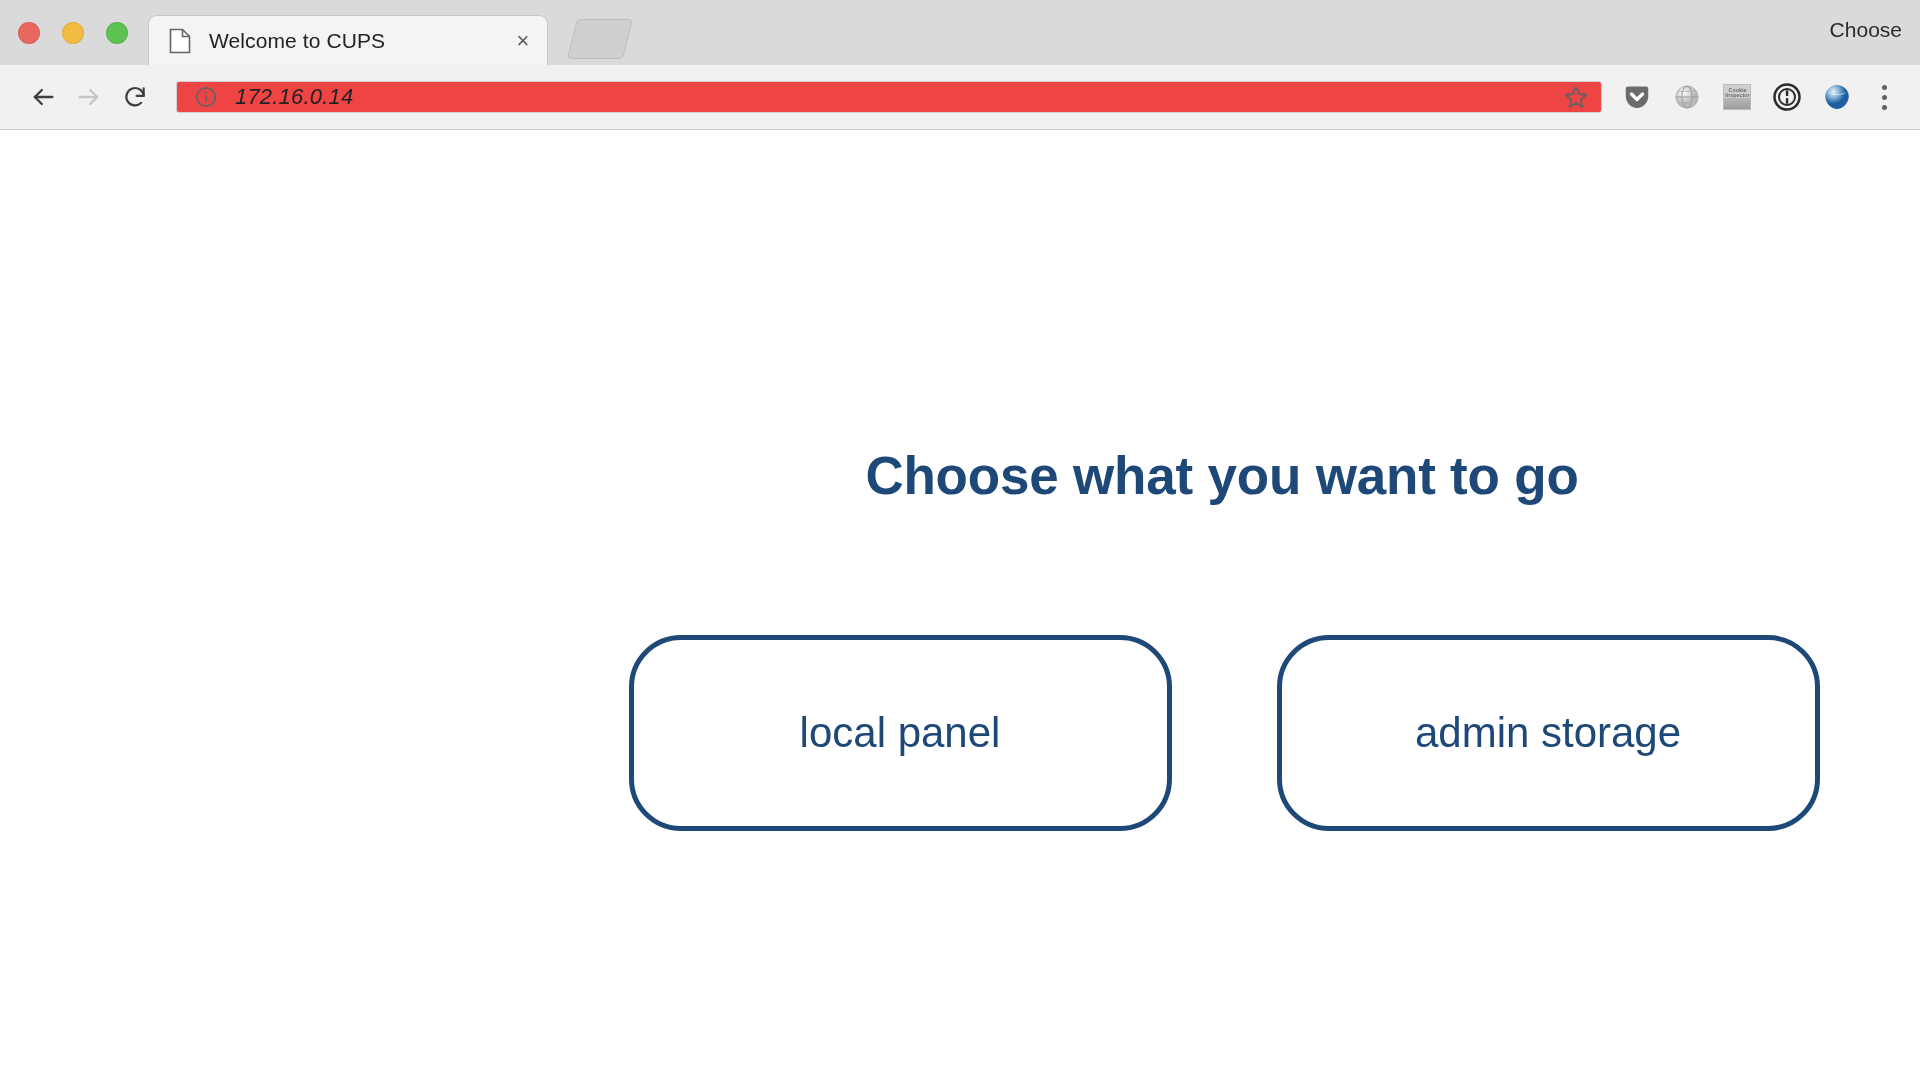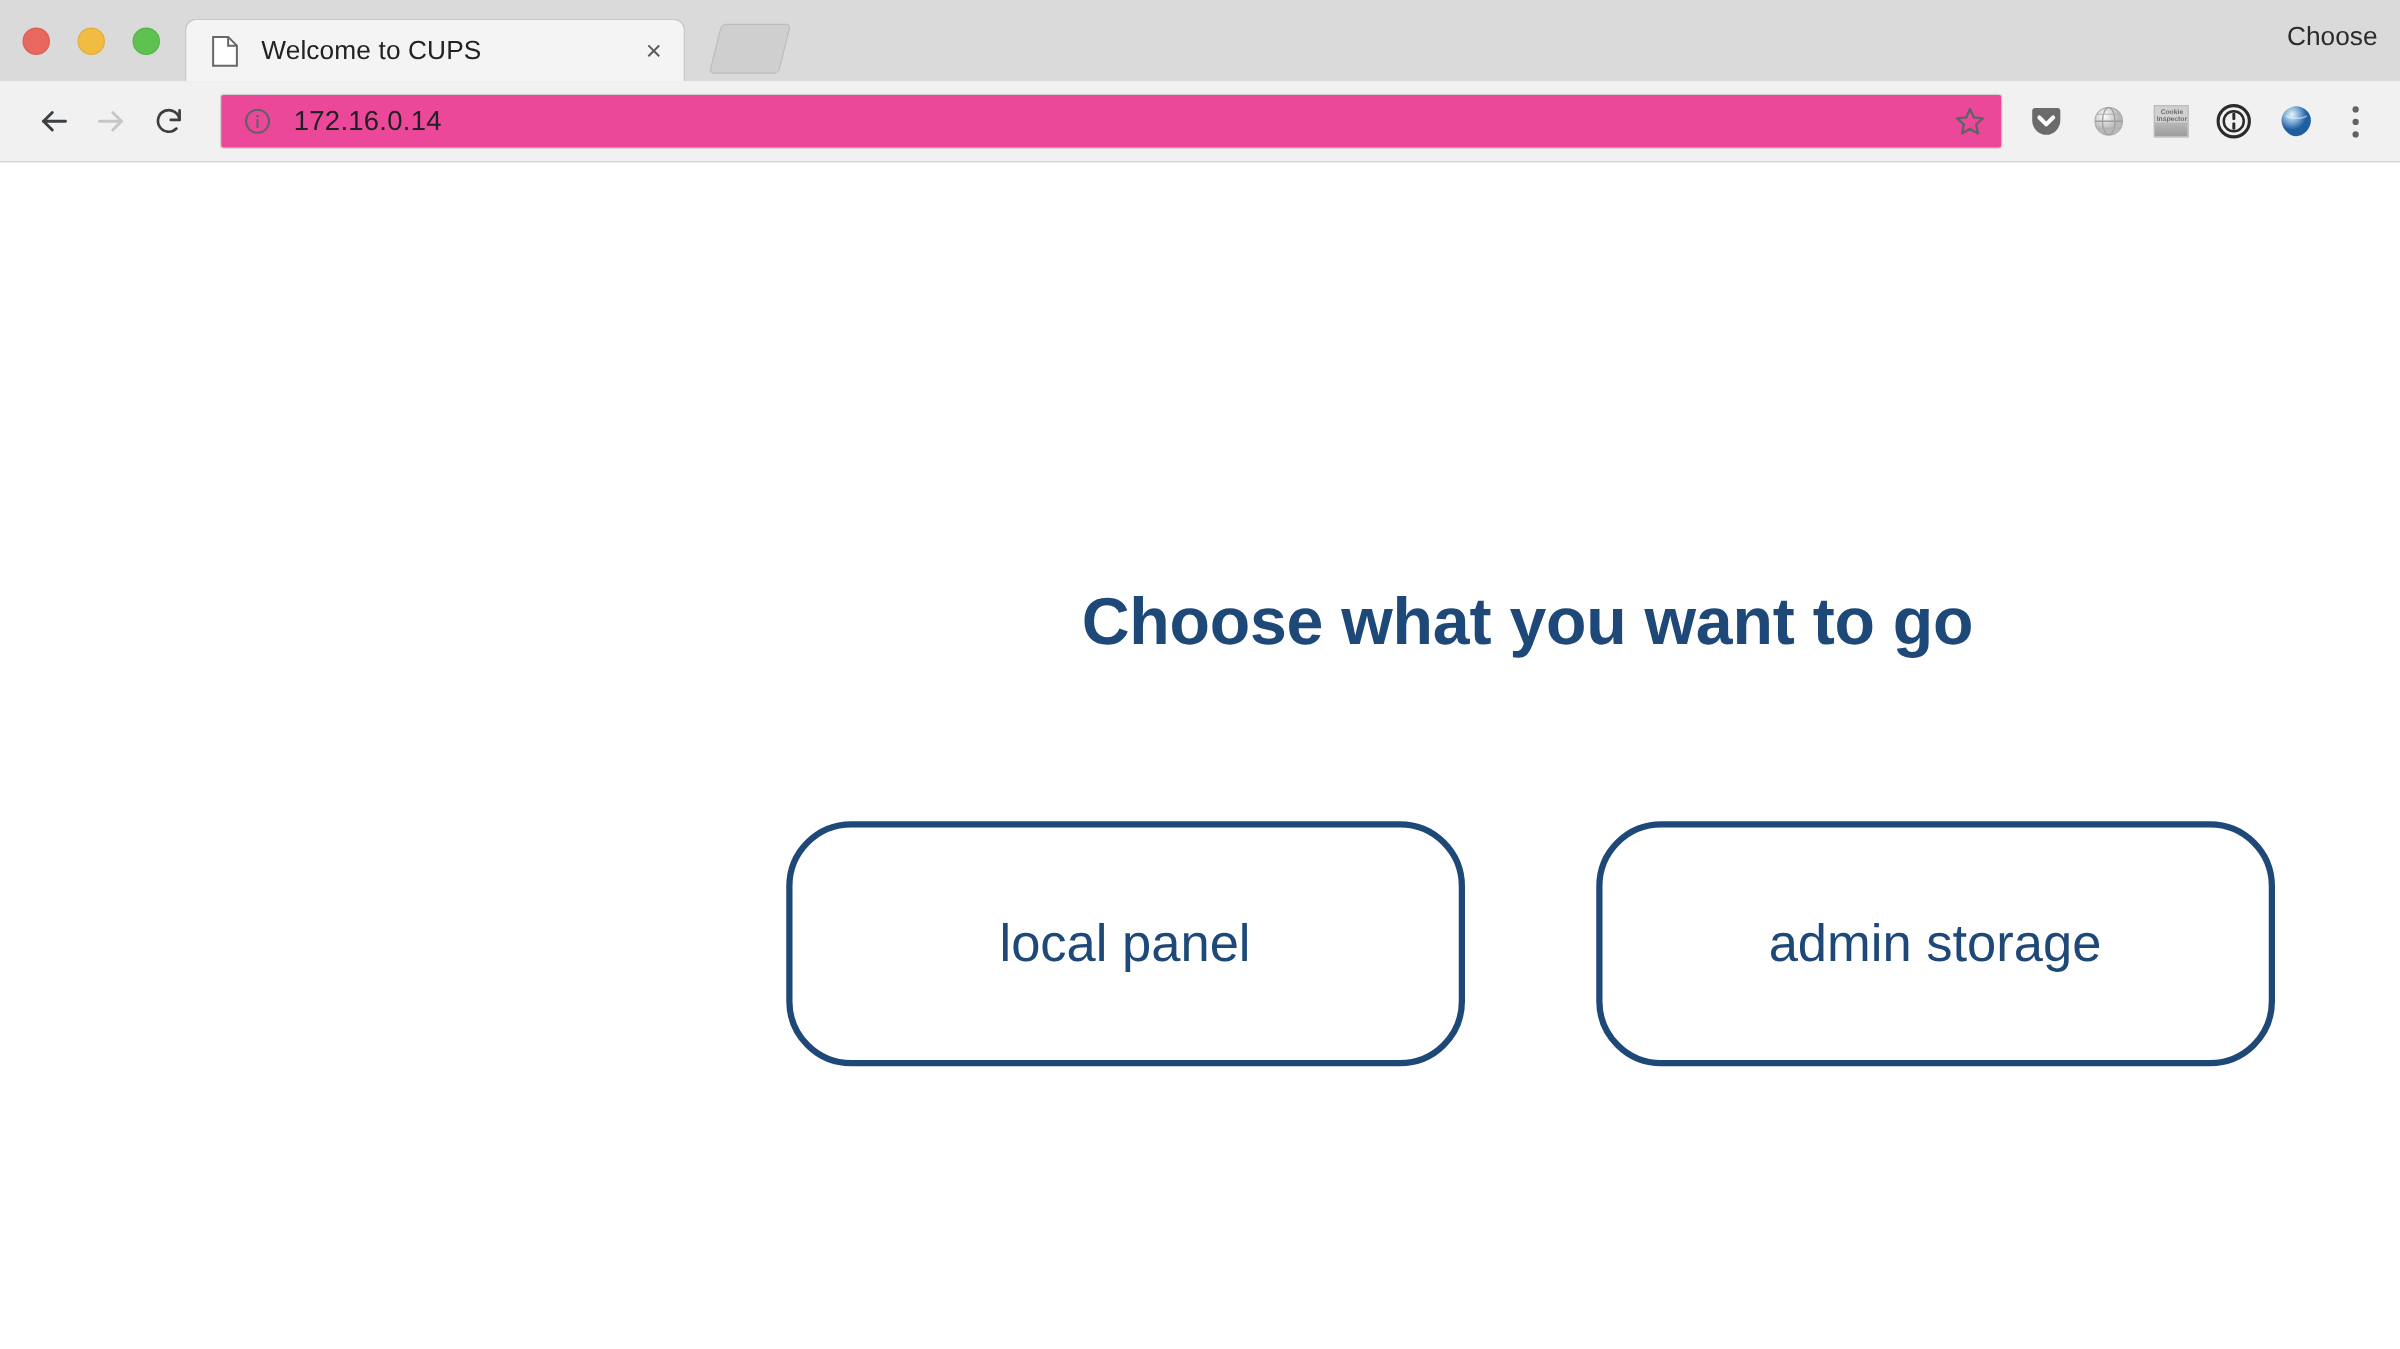"172.16.0.14" .omnibox { background: #ec4899 -> #ef4444; font-style: none -> italic; height: 44px -> 32px }
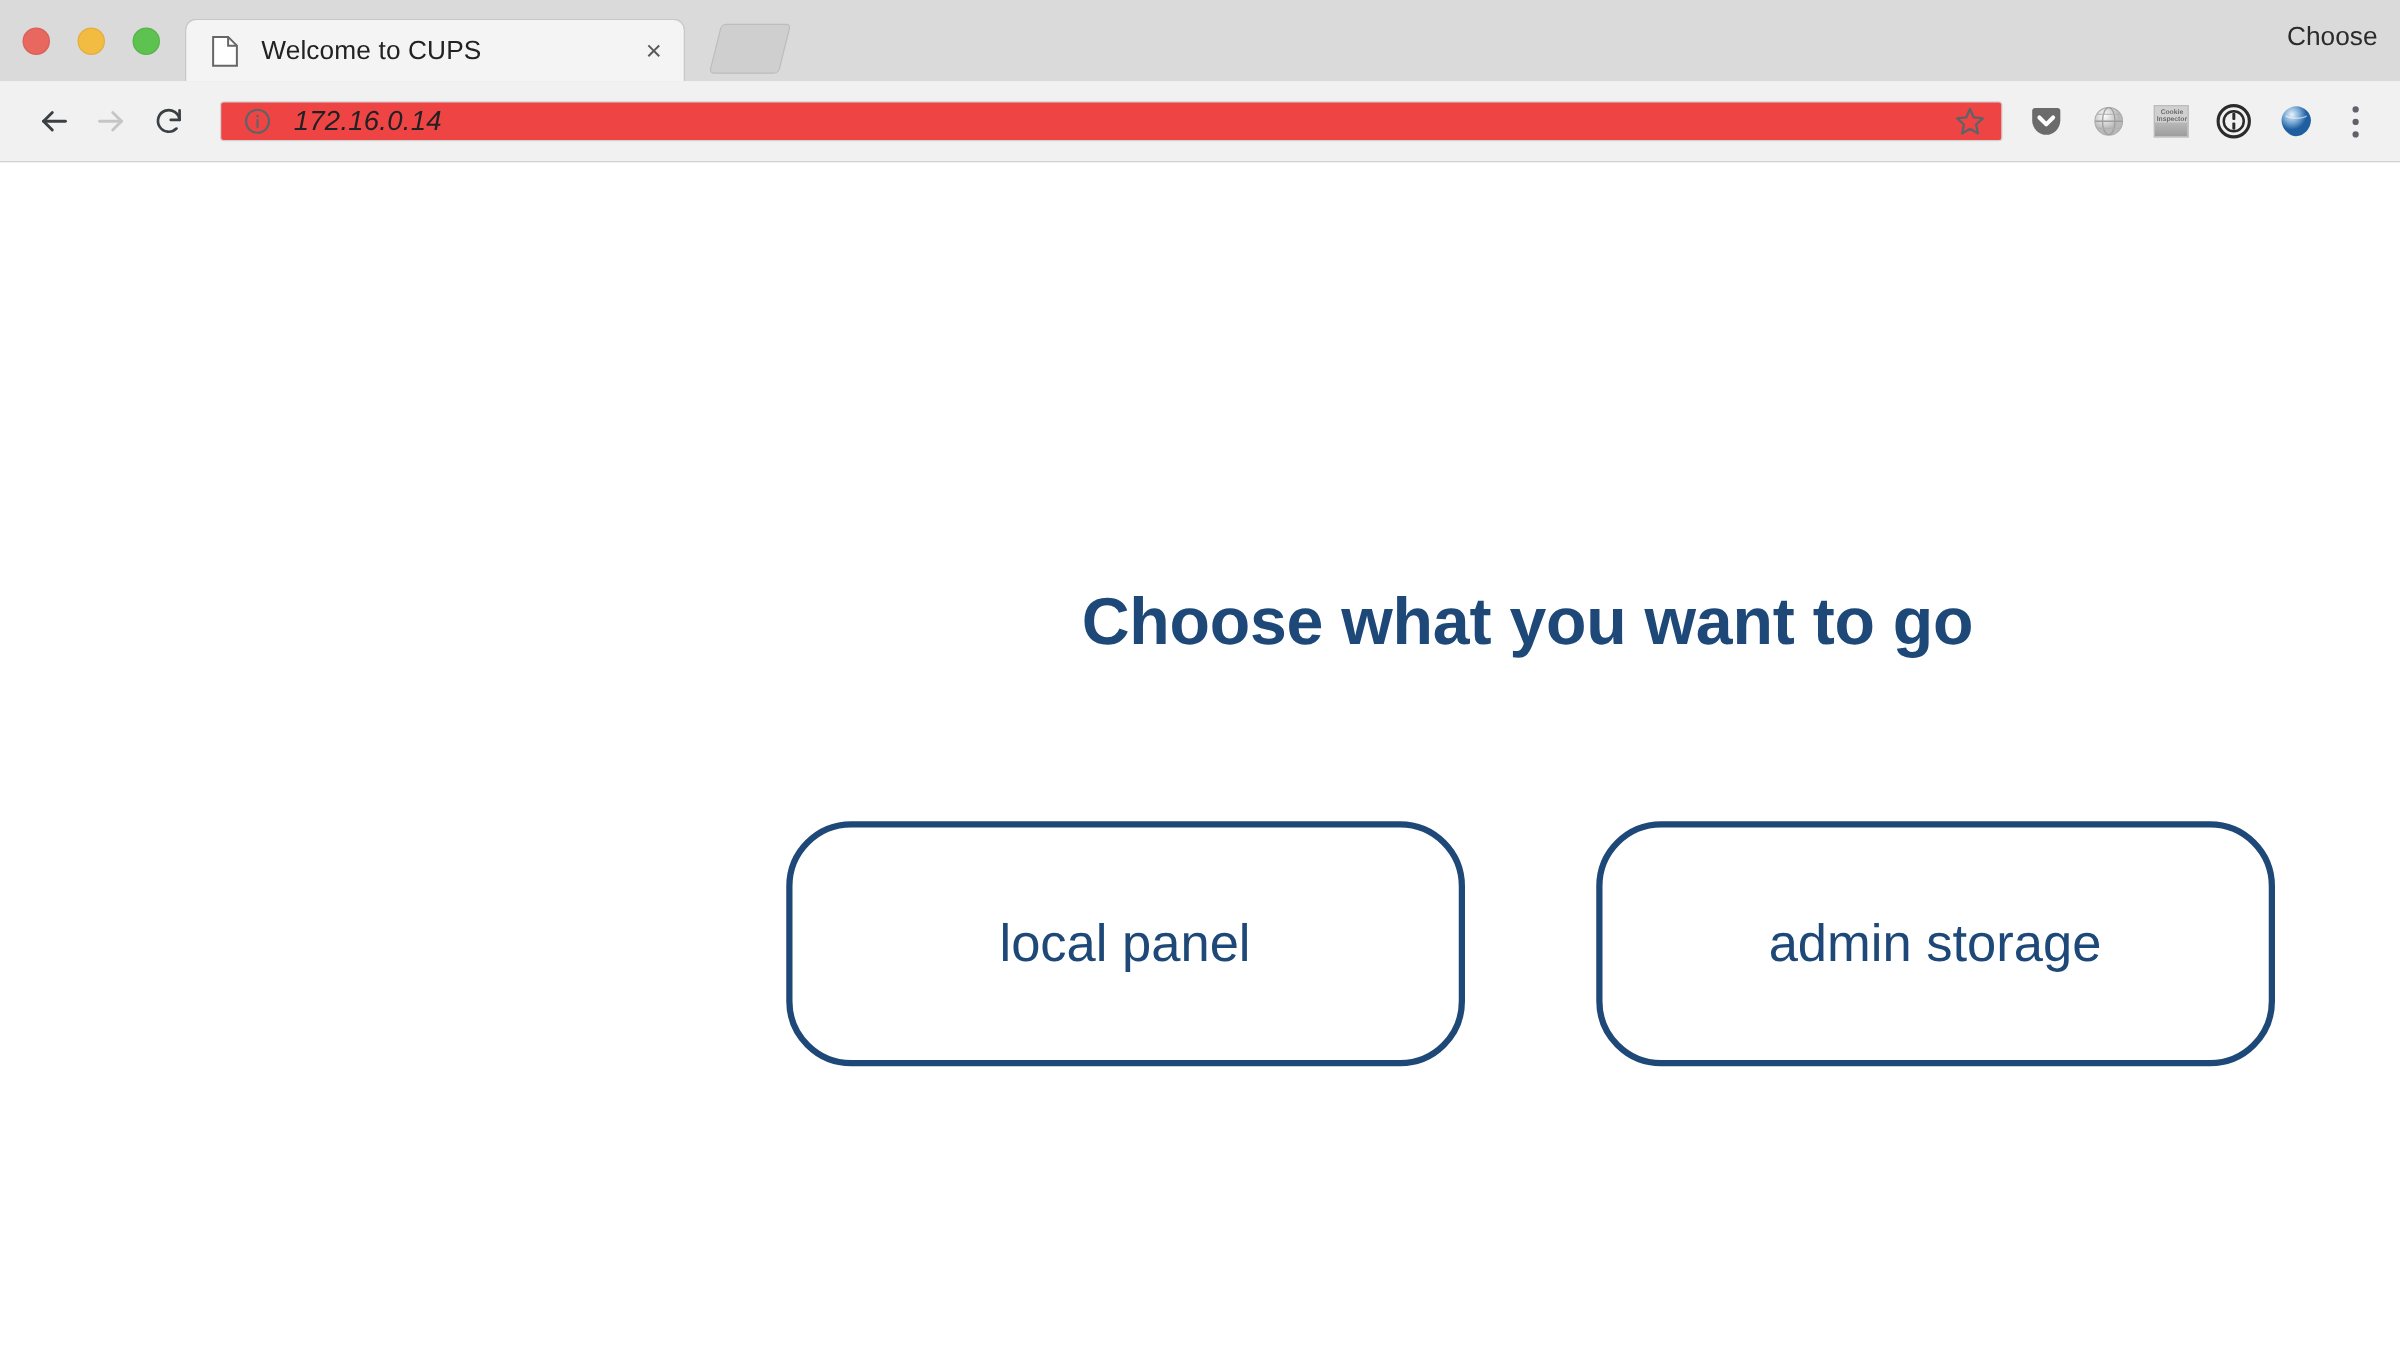"Choose what you want to" .page-inner { margin-top: 22px -> none }
